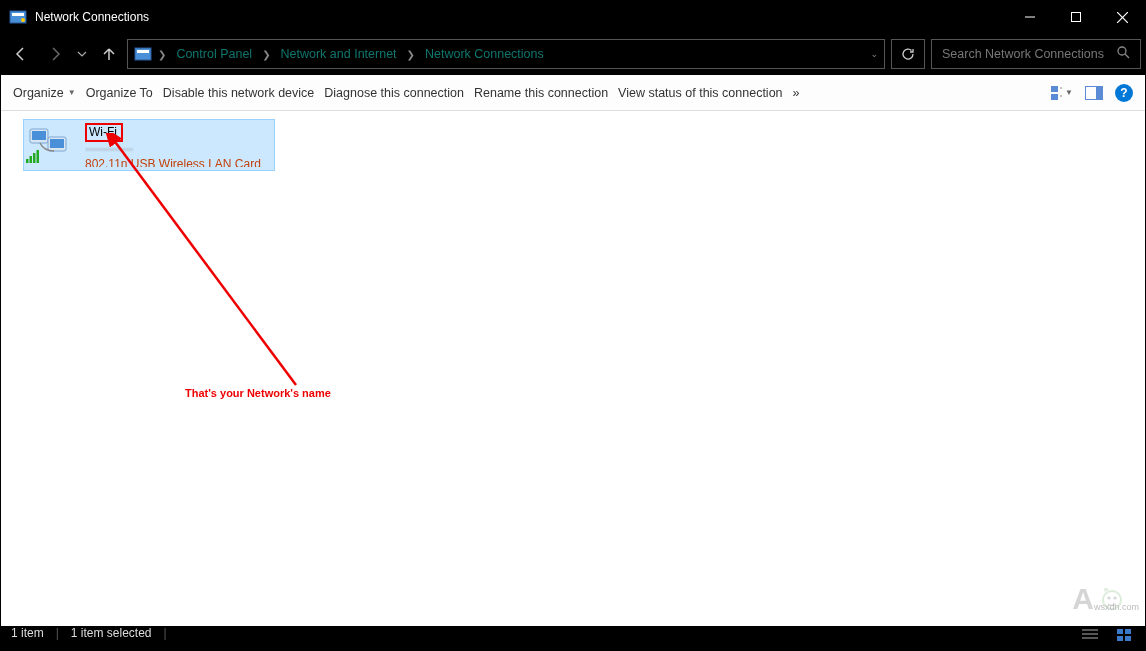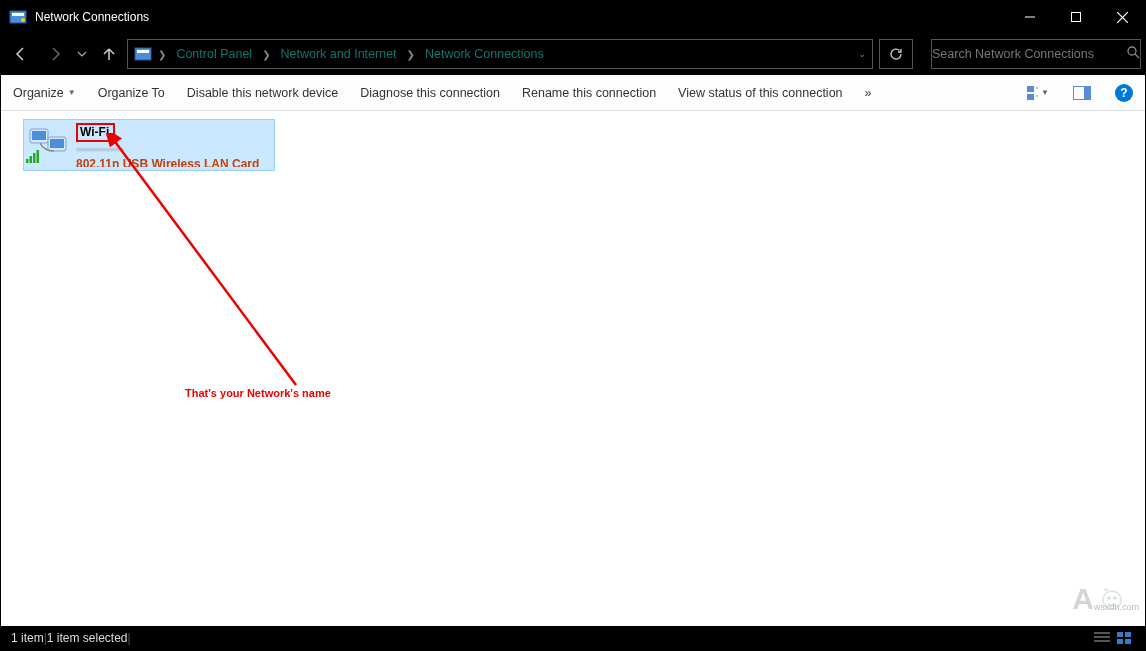"Search Network Connections" .search-box { margin-left: 16px -> 4px; padding: 0 0 -> 0 10px }
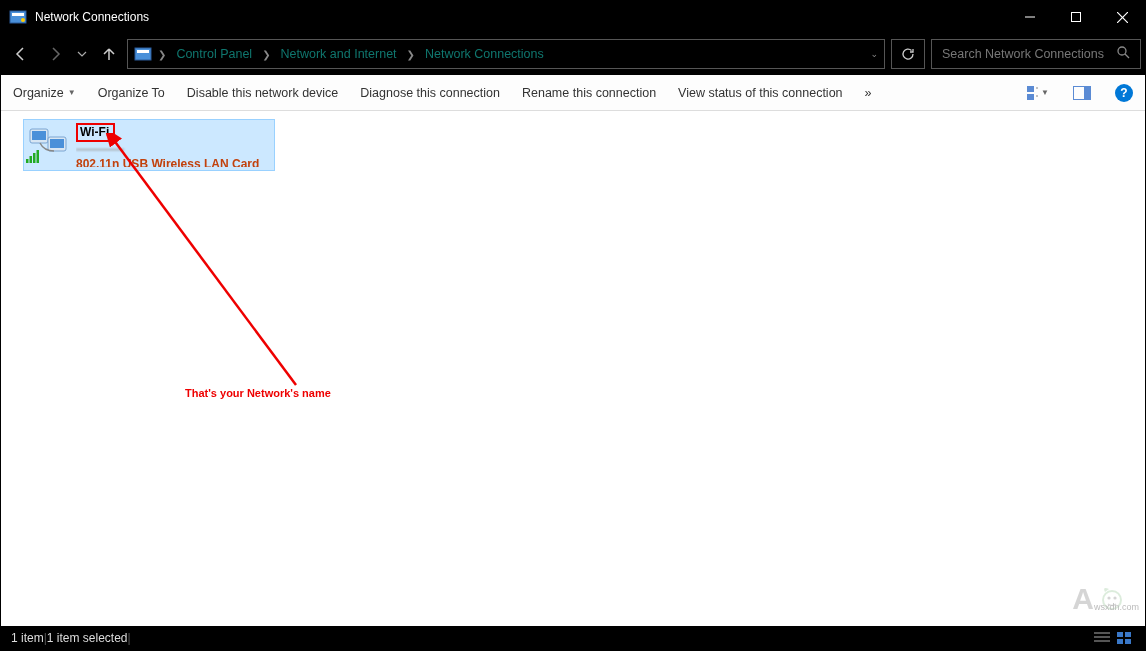"Organize" .cmdbar { gap: 22px -> 10px }
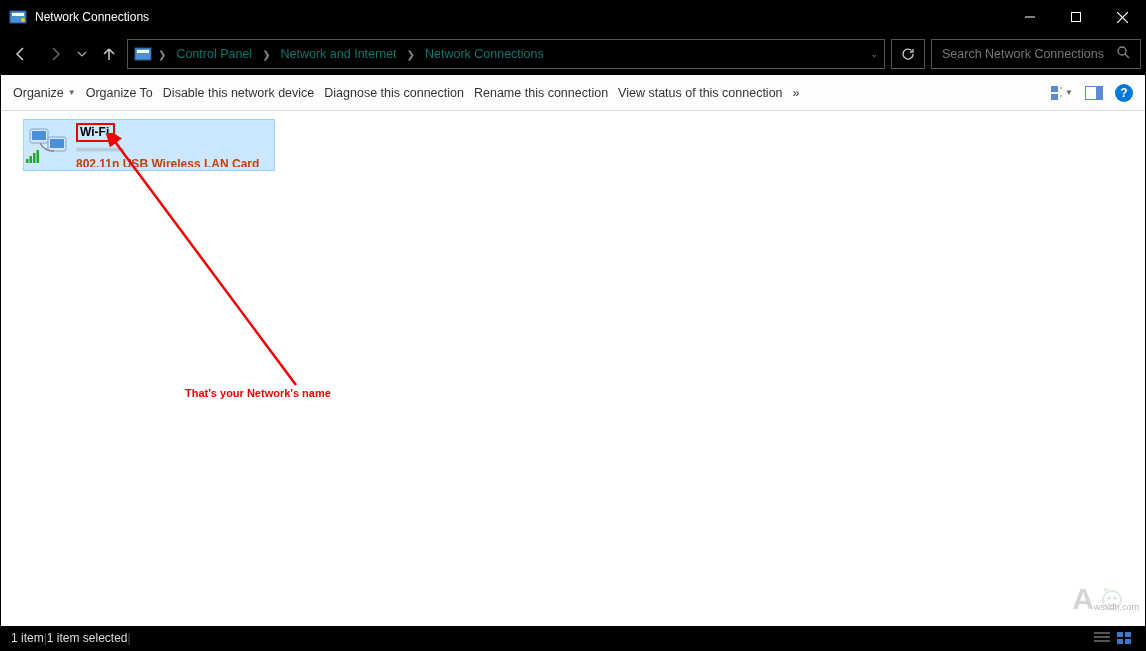"Wi-Fi" .conn-text { font-weight: bold -> none; margin-left: 6px -> 15px }
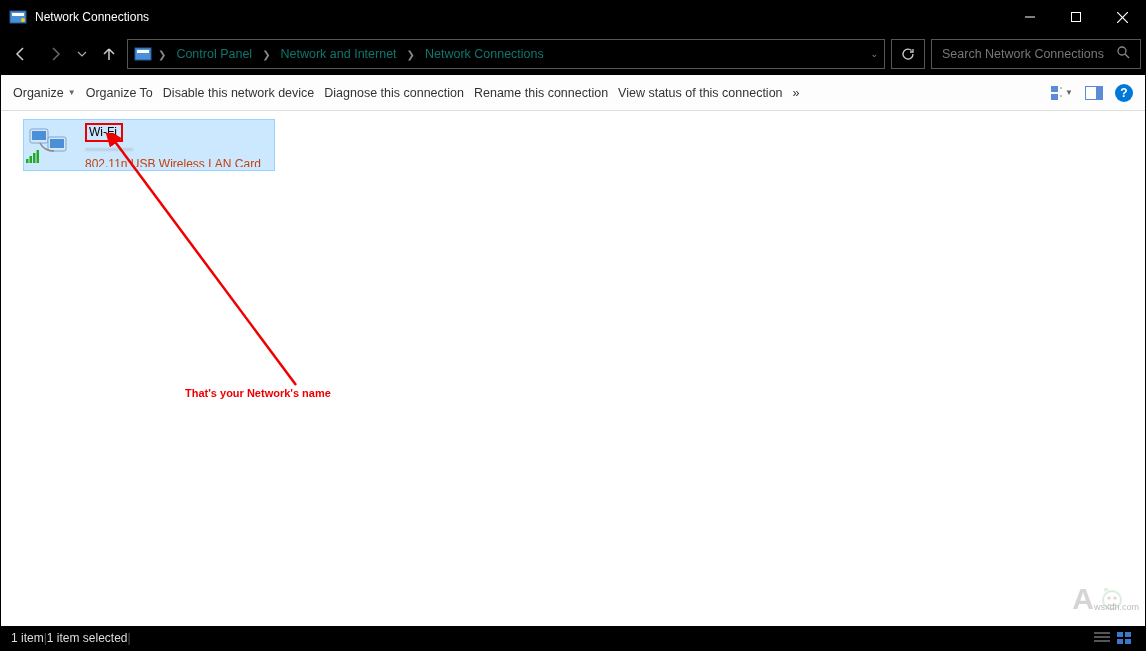"1 item" .statusbar { align-items: center -> none; gap: none -> 12px }
